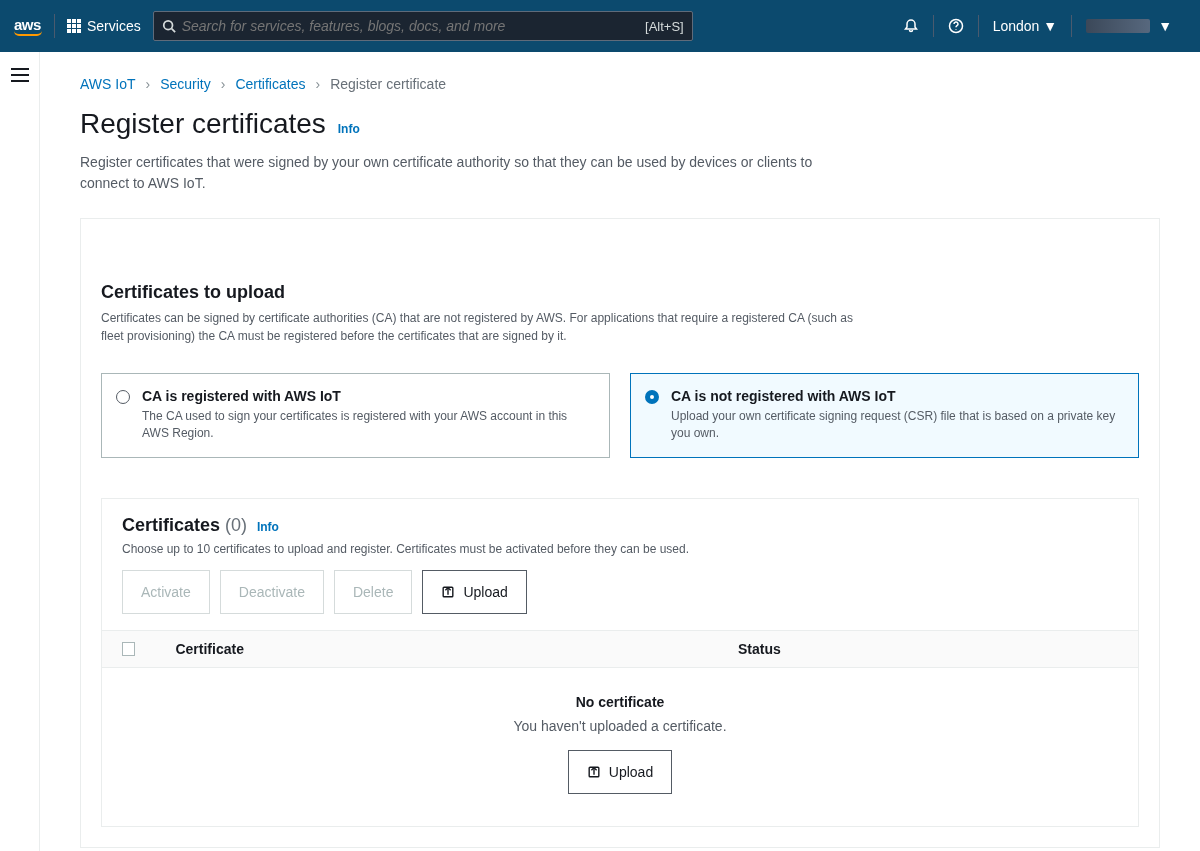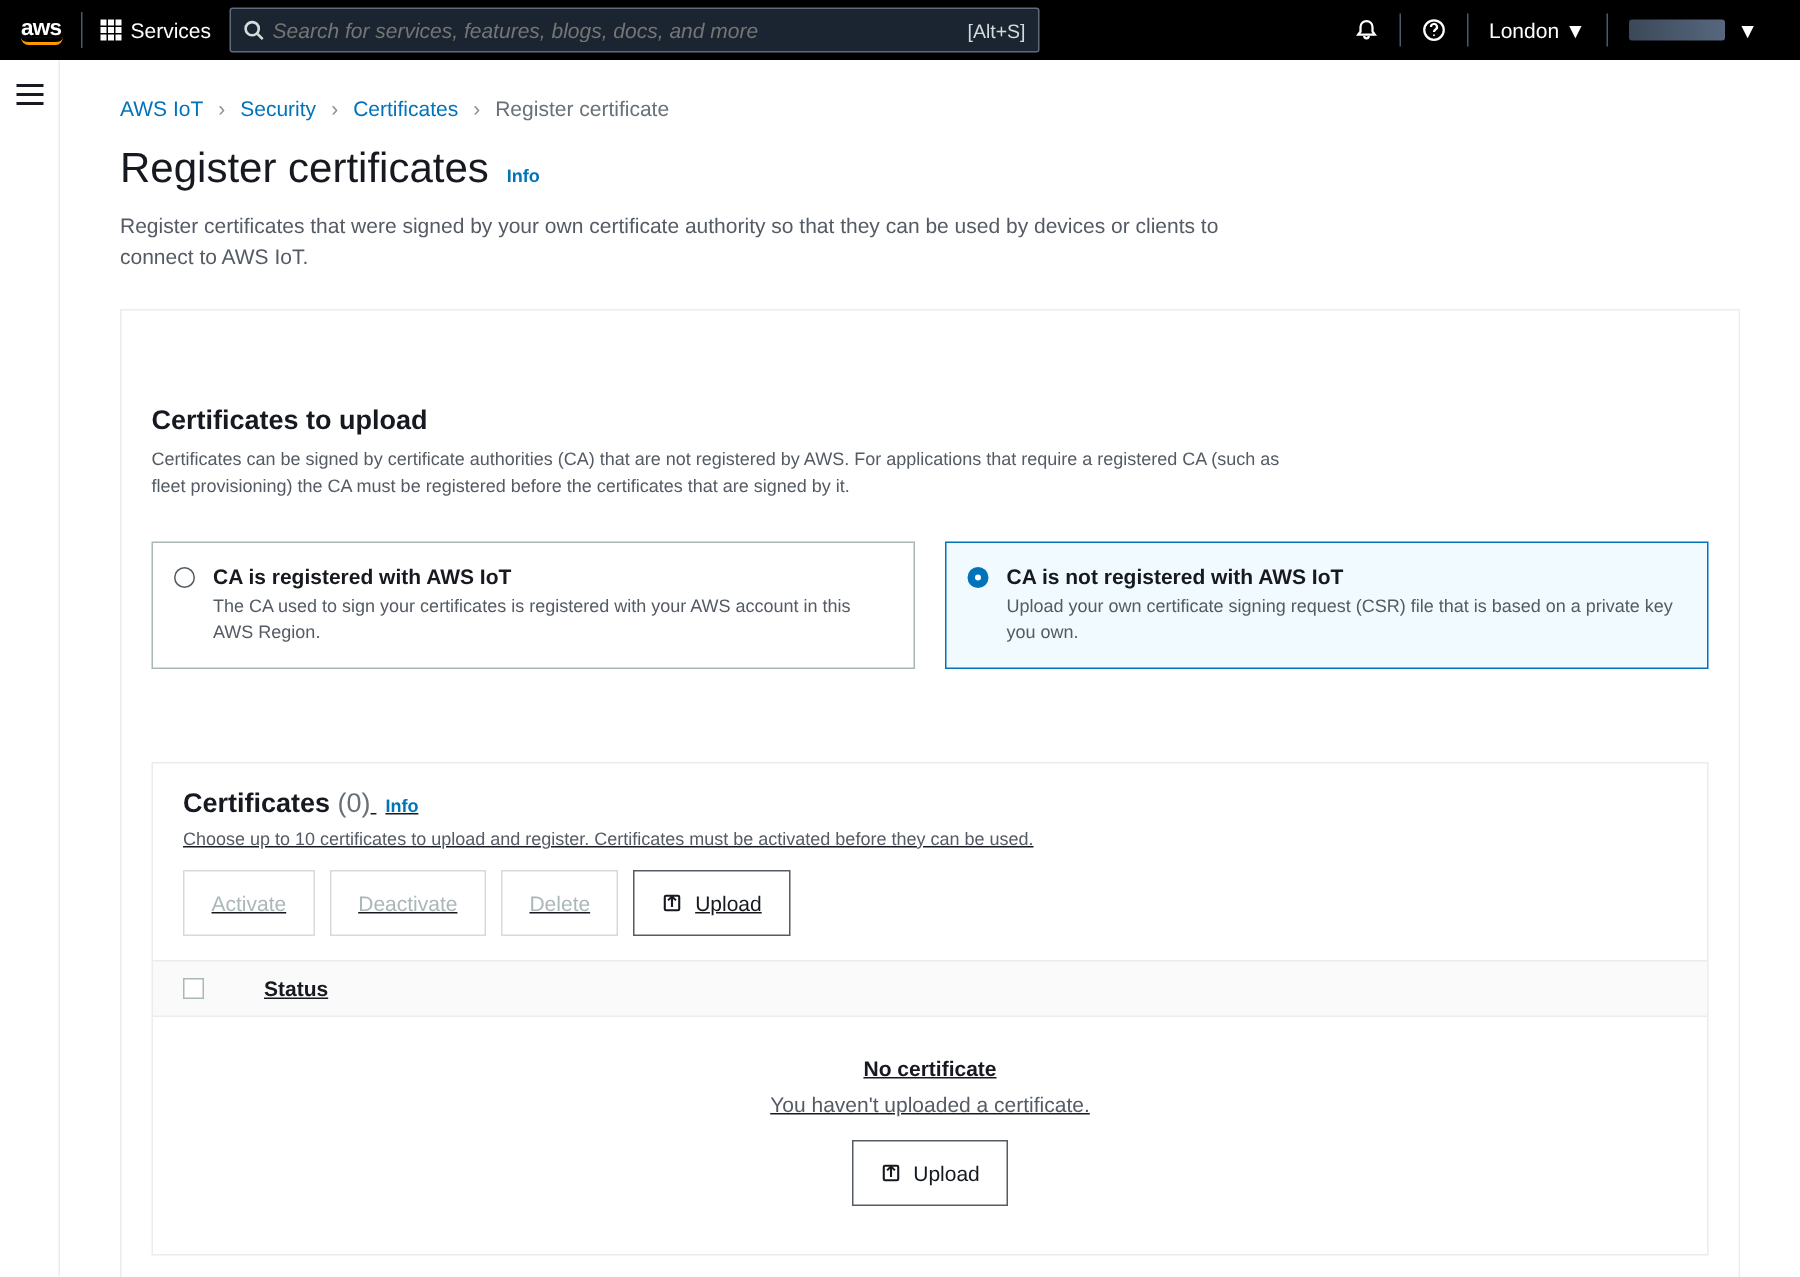"aws" .topnav { background: #000000 -> #0c4a6e; height: 40px -> 52px }
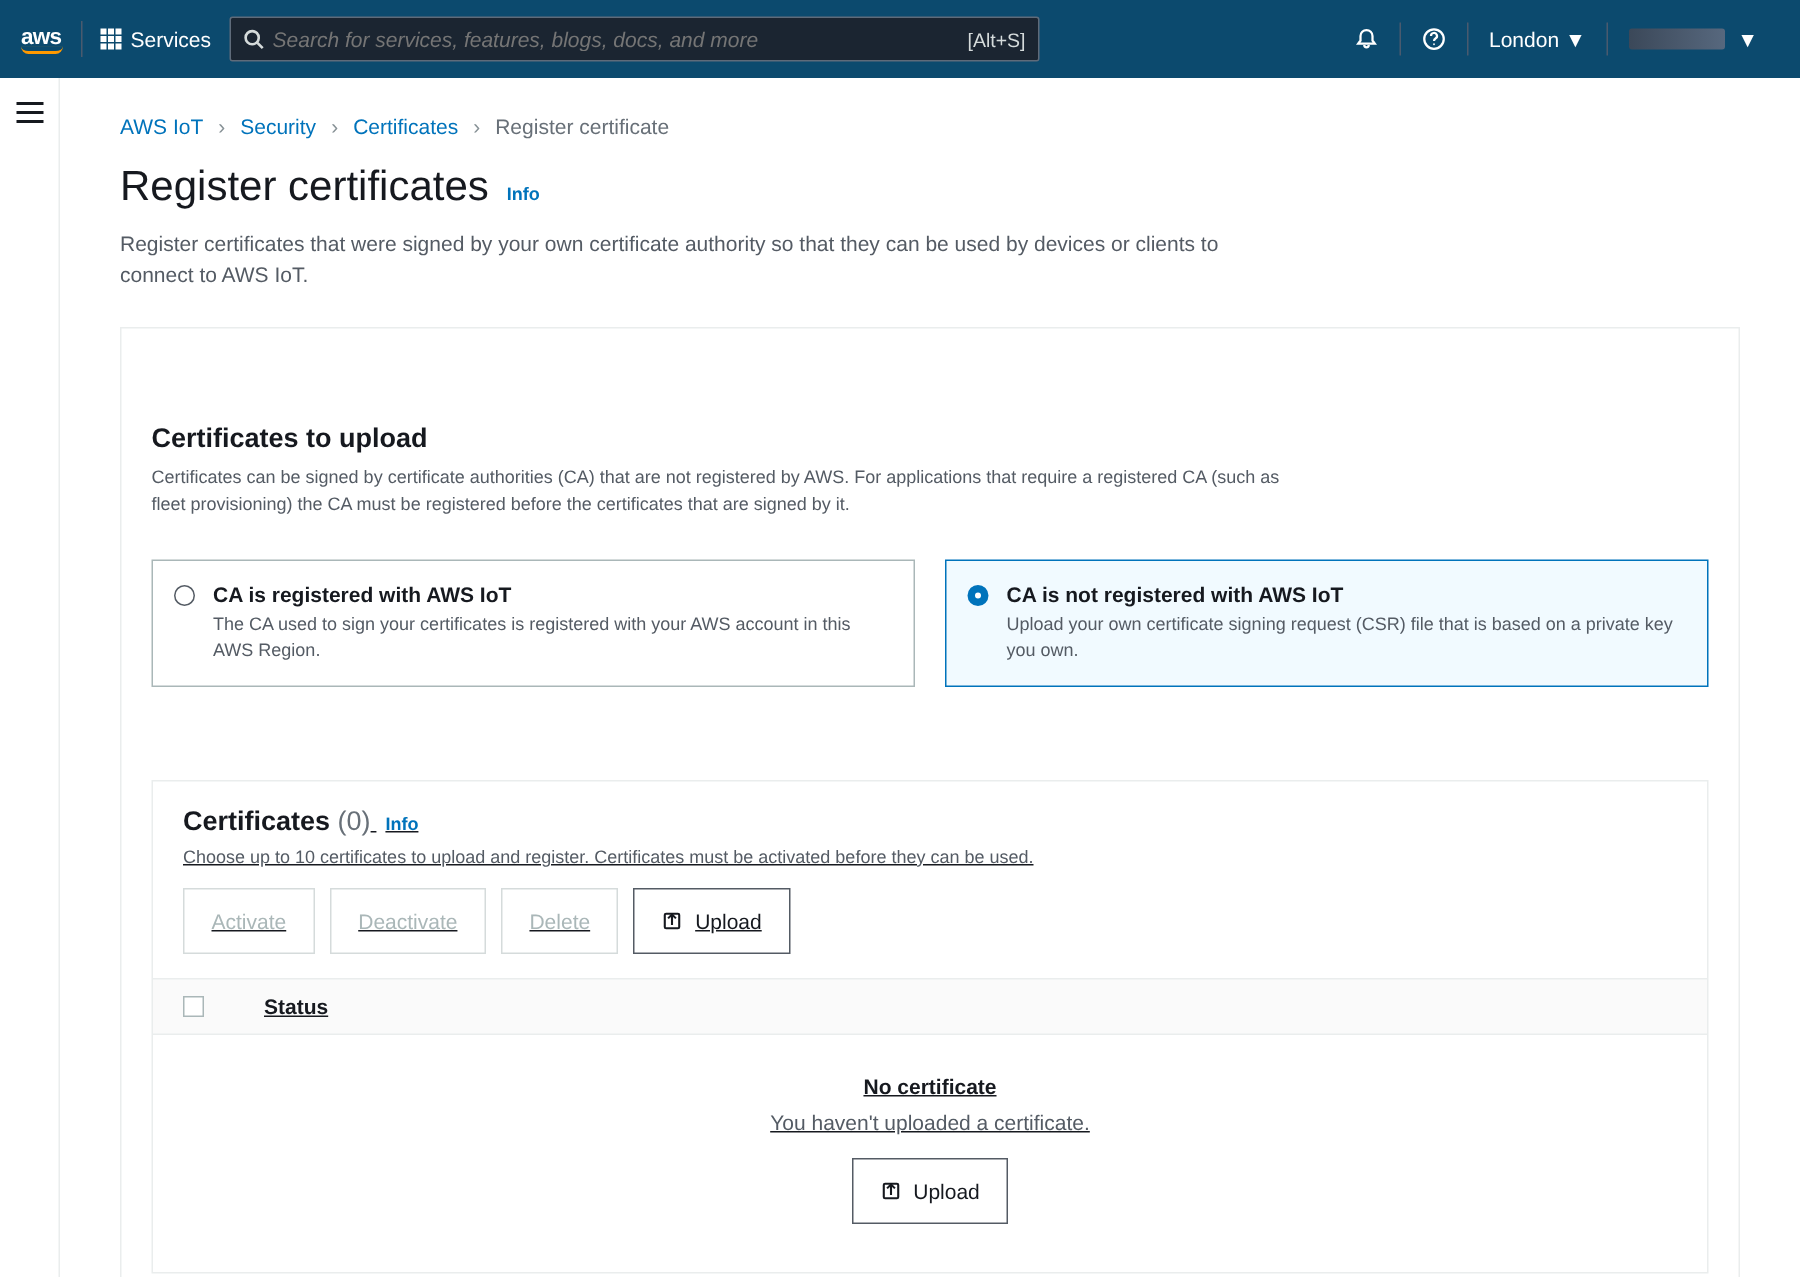"Certificates (0) Info" .inner-panel { margin: 62px 0 0 -> 40px 0 0; text-decoration: underline -> none }
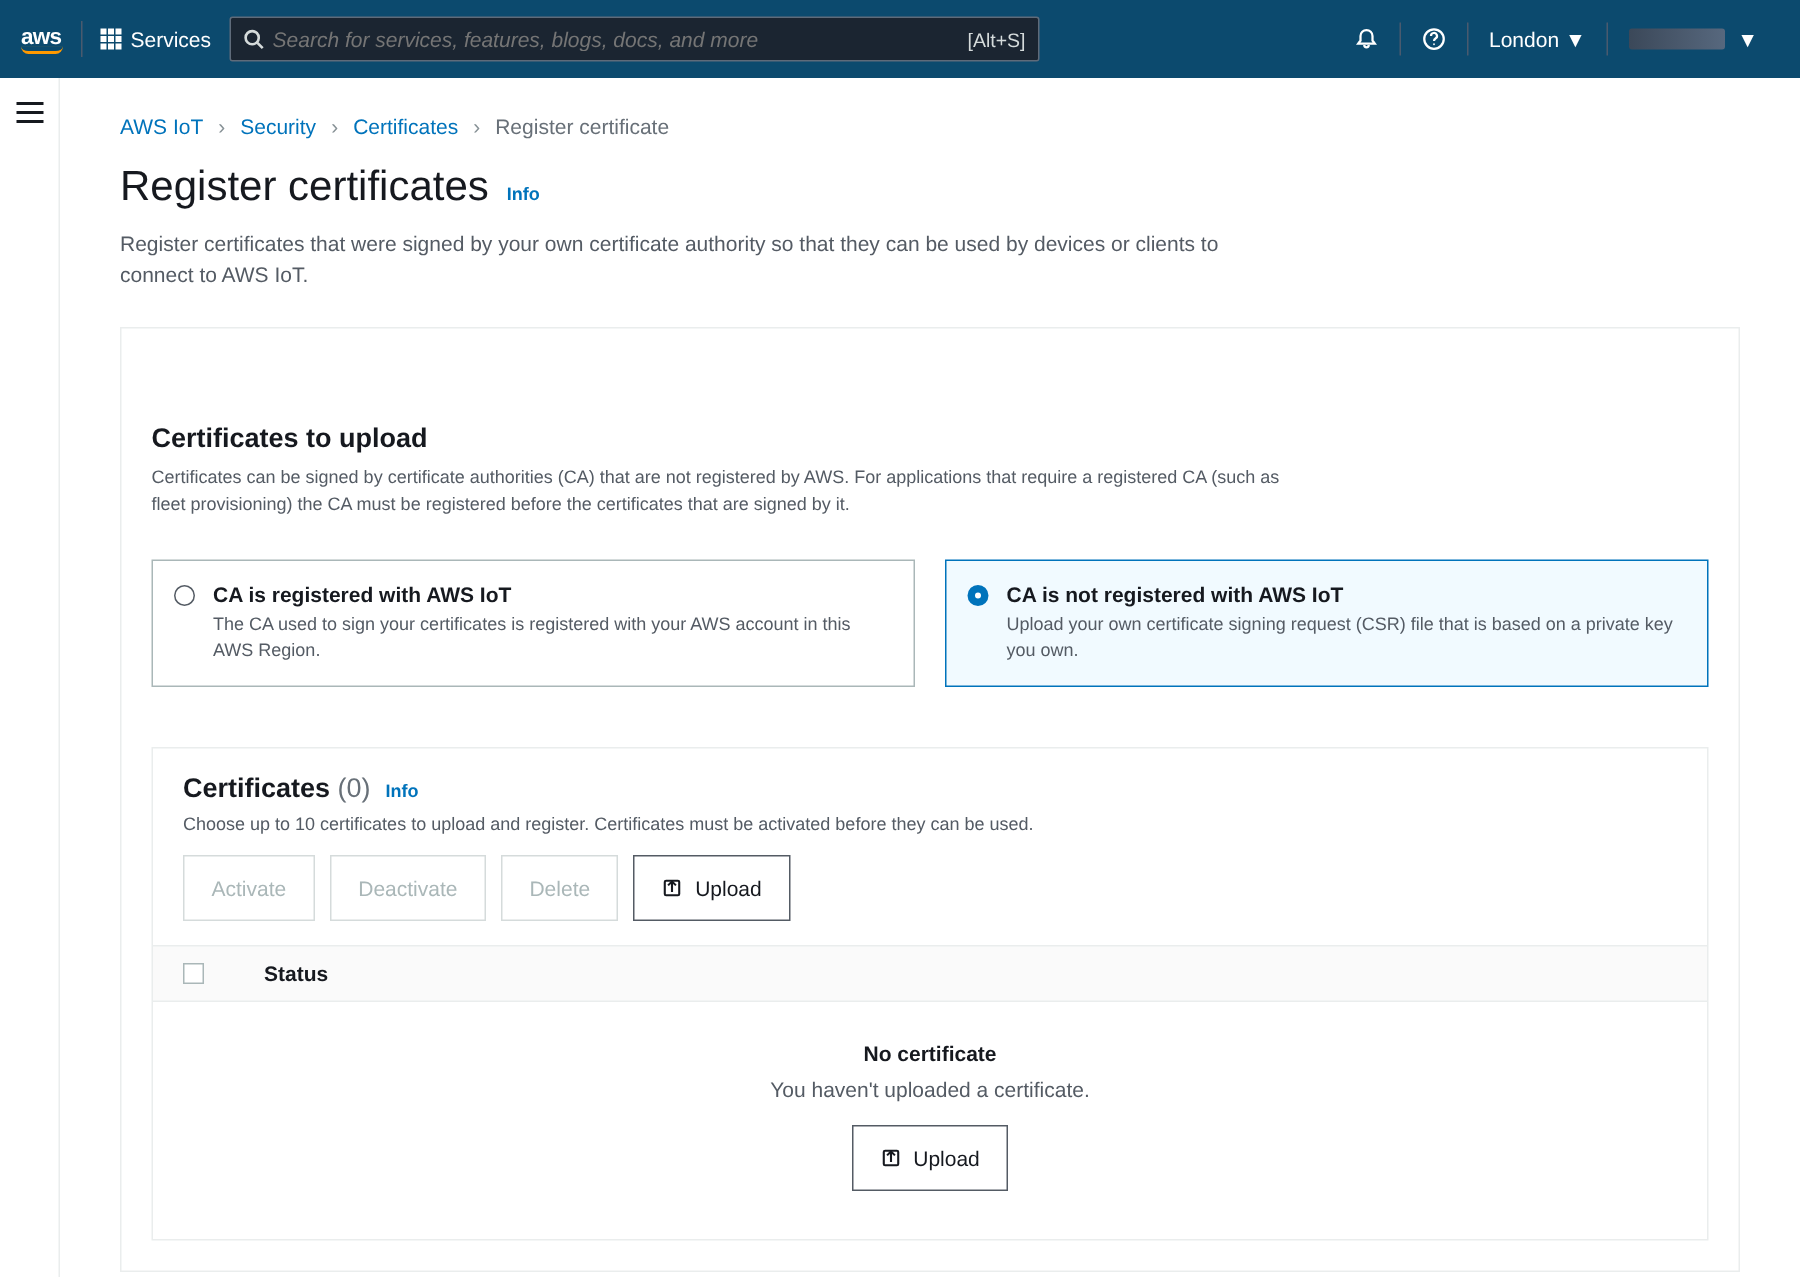"Certificate" div.col-cert { html: none -> <div>Certificate</div> }
